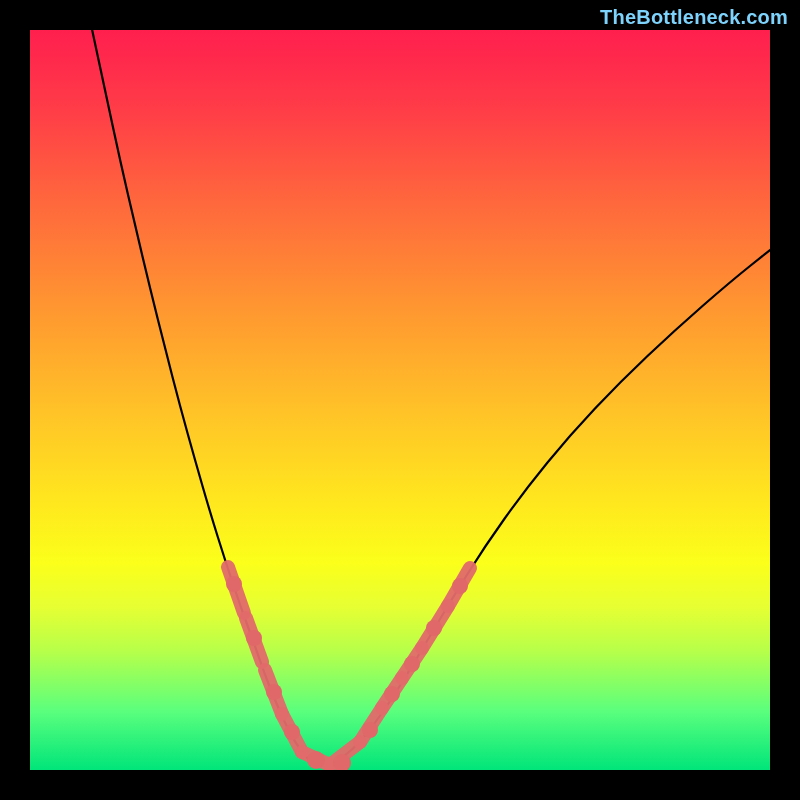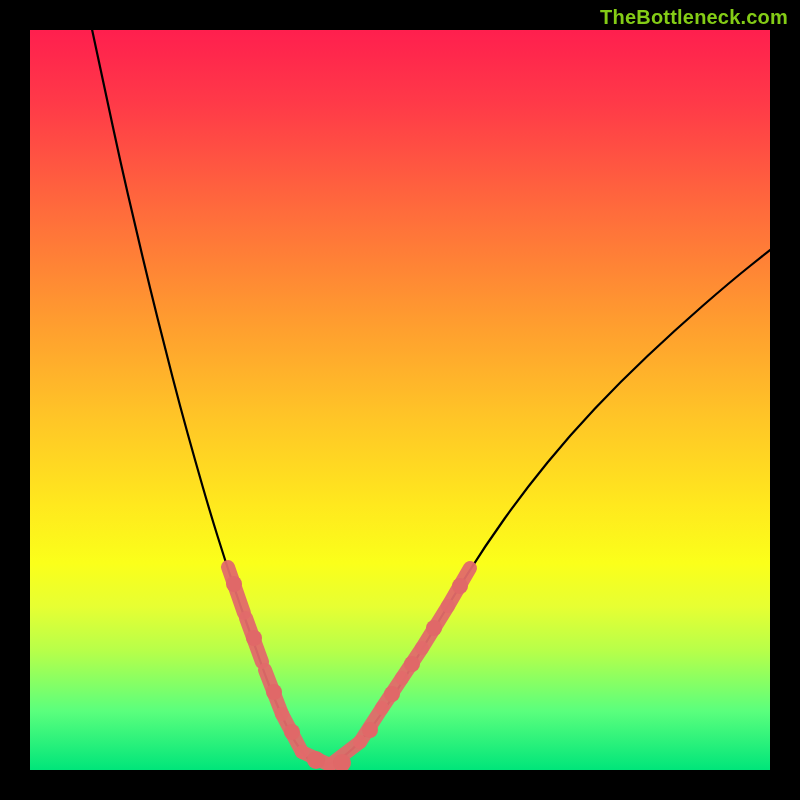"TheBottleneck.com" .watermark { color: #84cc16 -> #7dd3fc }
